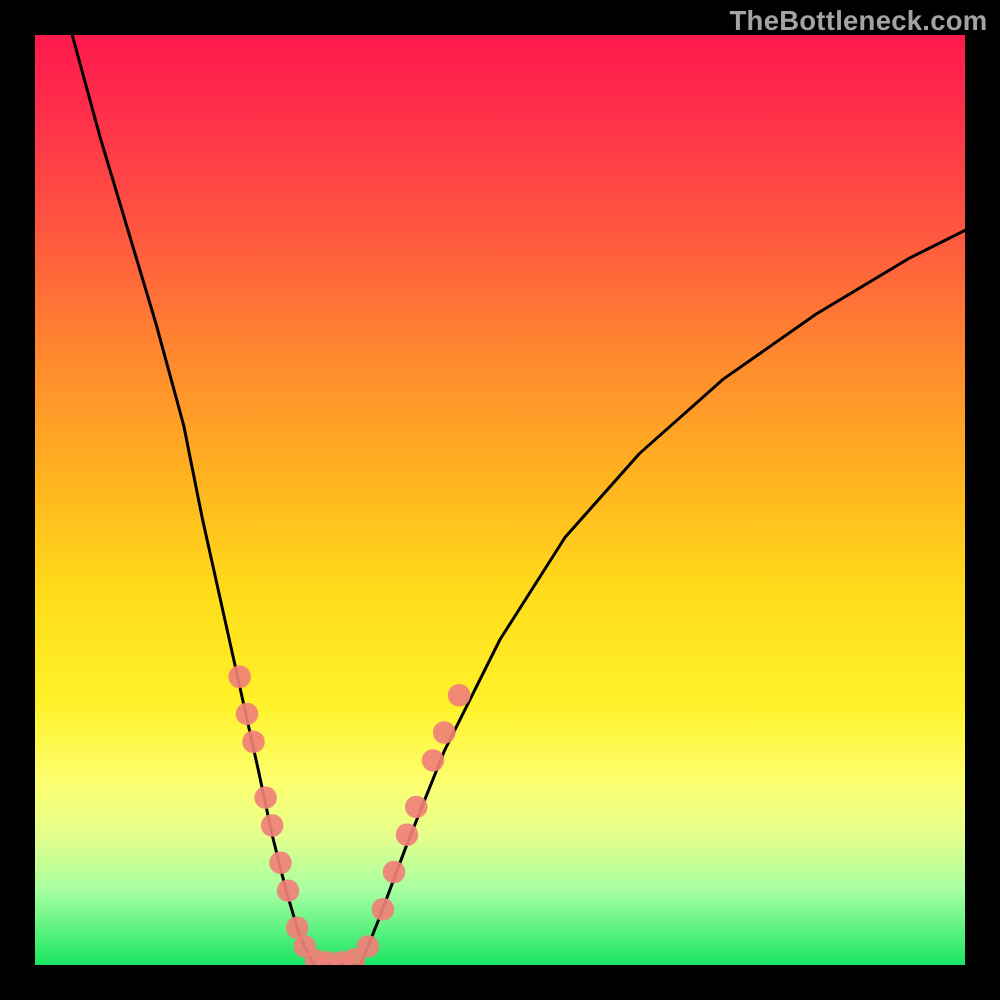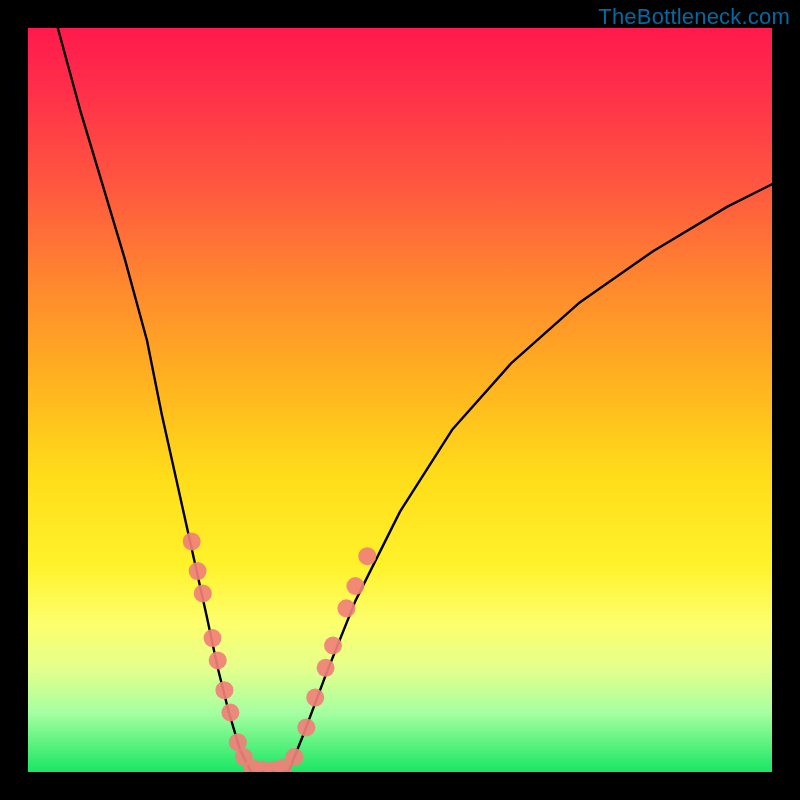"TheBottleneck.com" .watermark { color: #0369a1 -> #a3a3a3; font-weight: 400 -> 700 }
